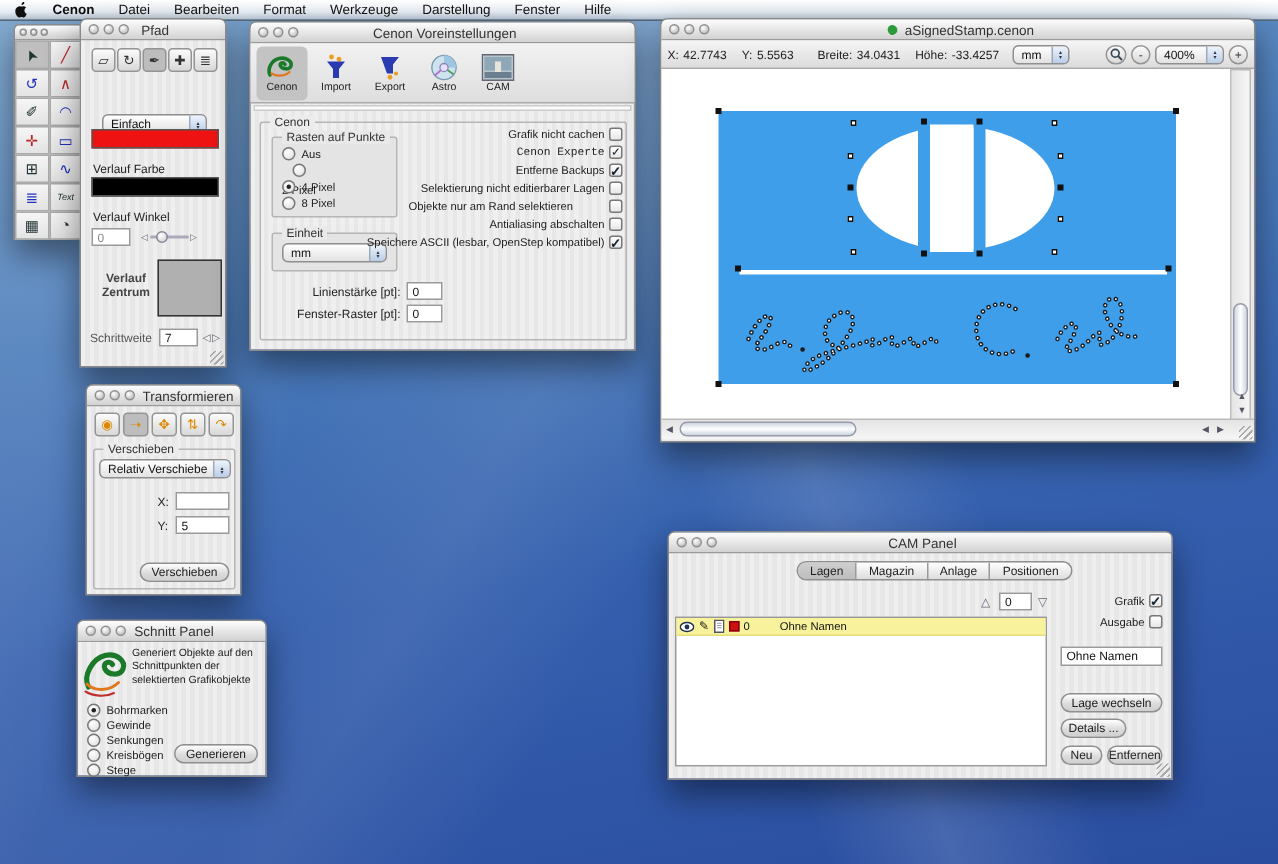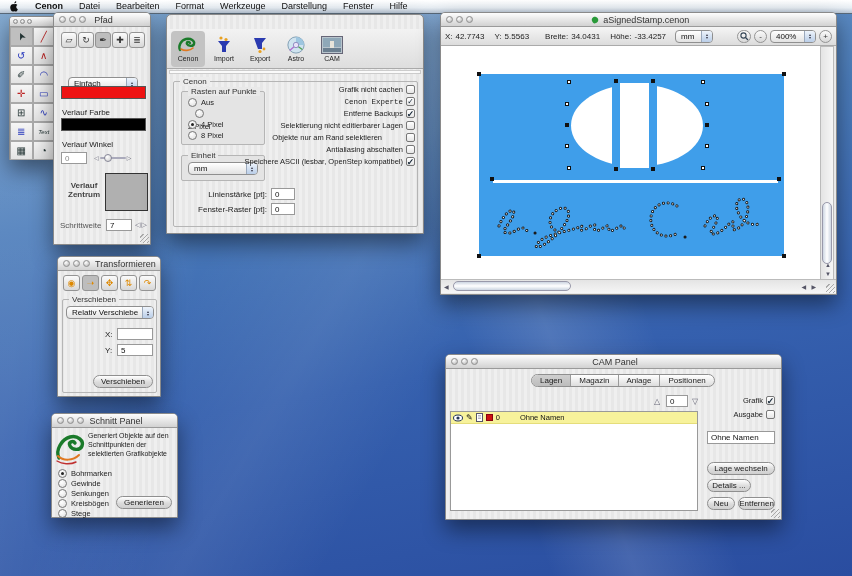"Cenon Voreinstellungen" div.titlebar { html: none -> <div> <span> <i></i> <i></i> <i></i> </span> <span>Cenon Voreinstellungen</span> </div> }
